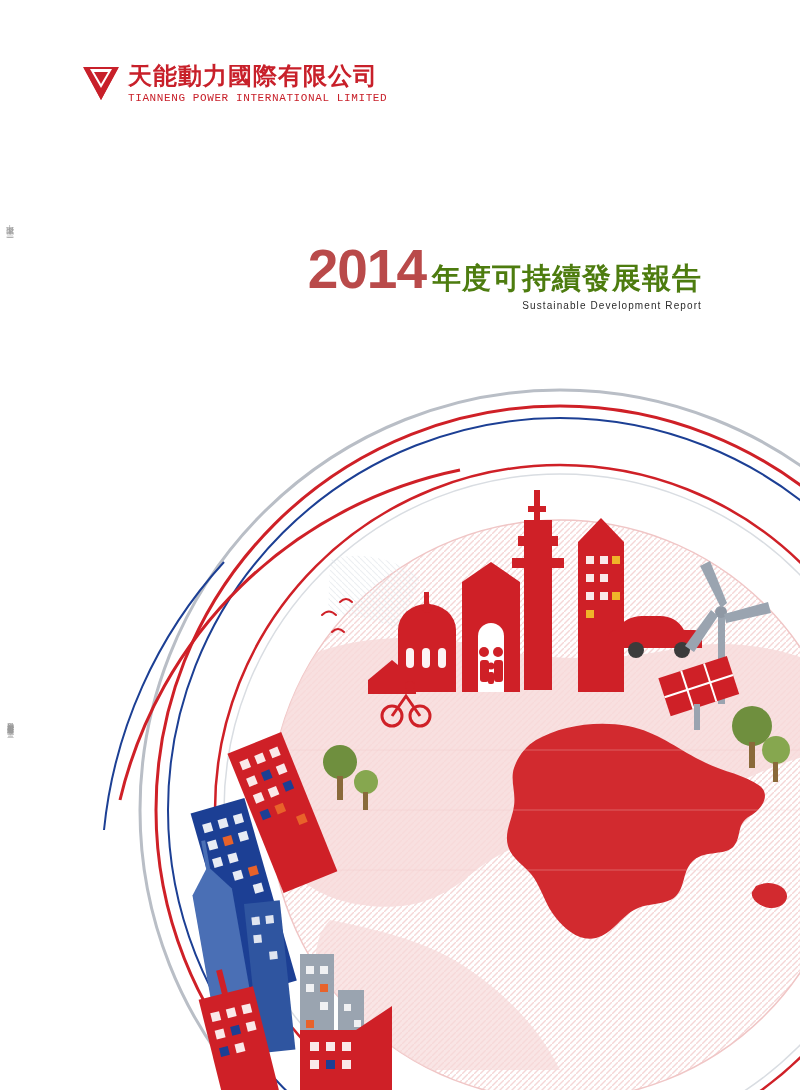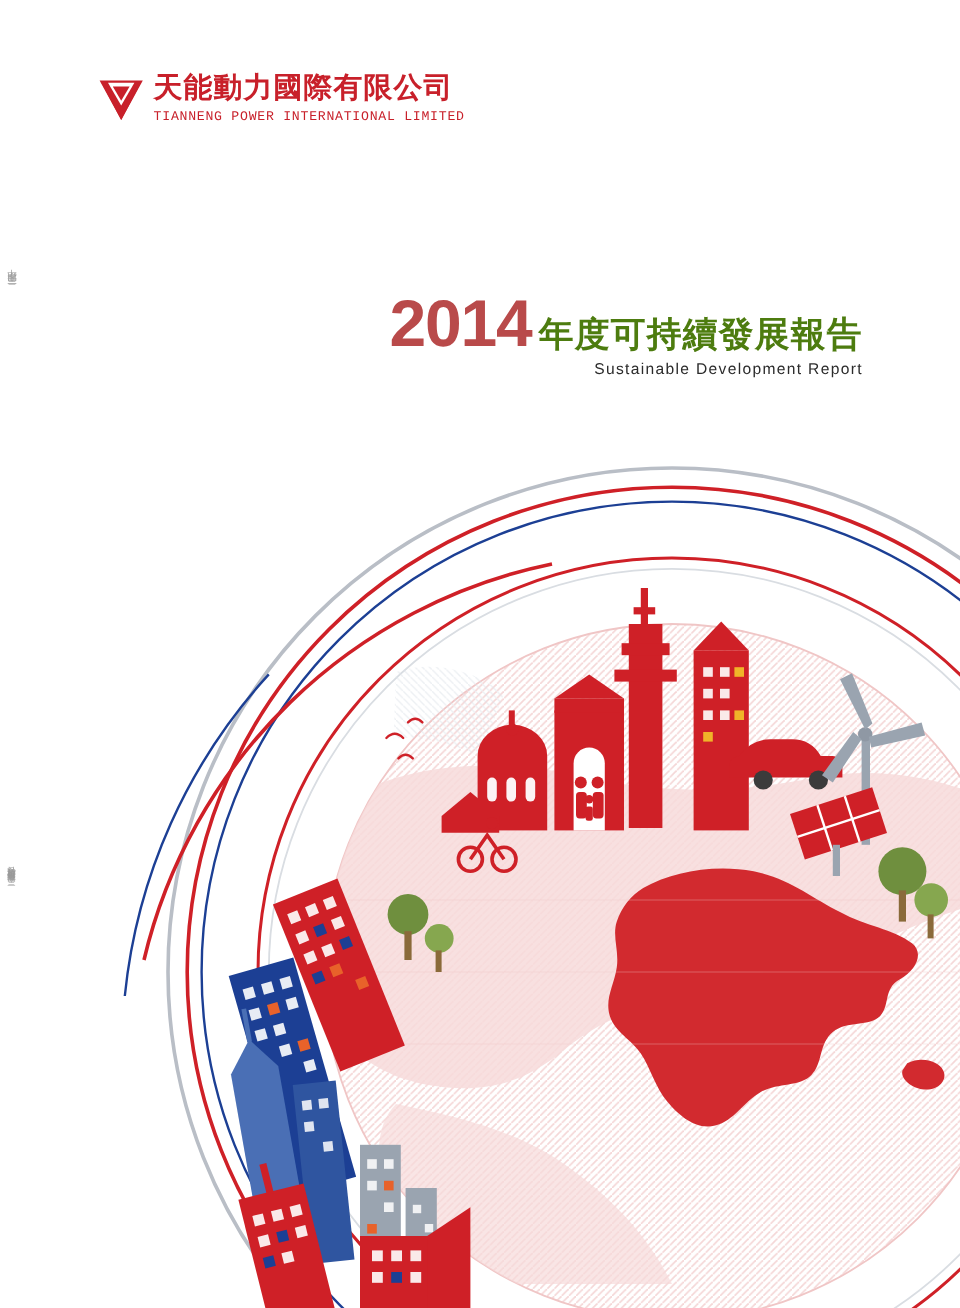"天能動力國際有限公司" .logo-cn { font-family: Liberation Mono, monospace -> Liberation Serif, serif }
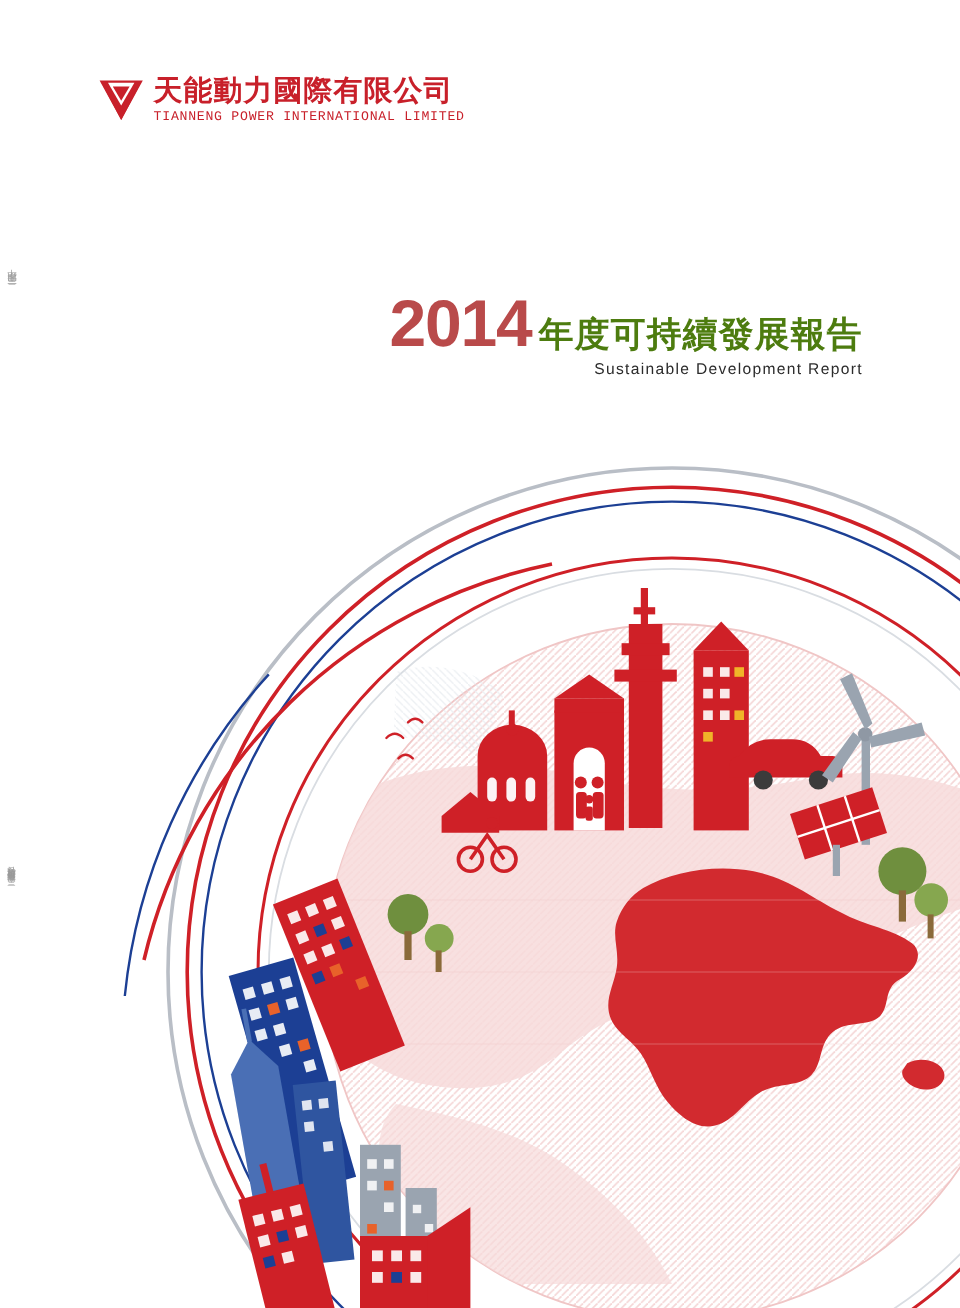"2014" .title-block { right: 81px -> 98px }
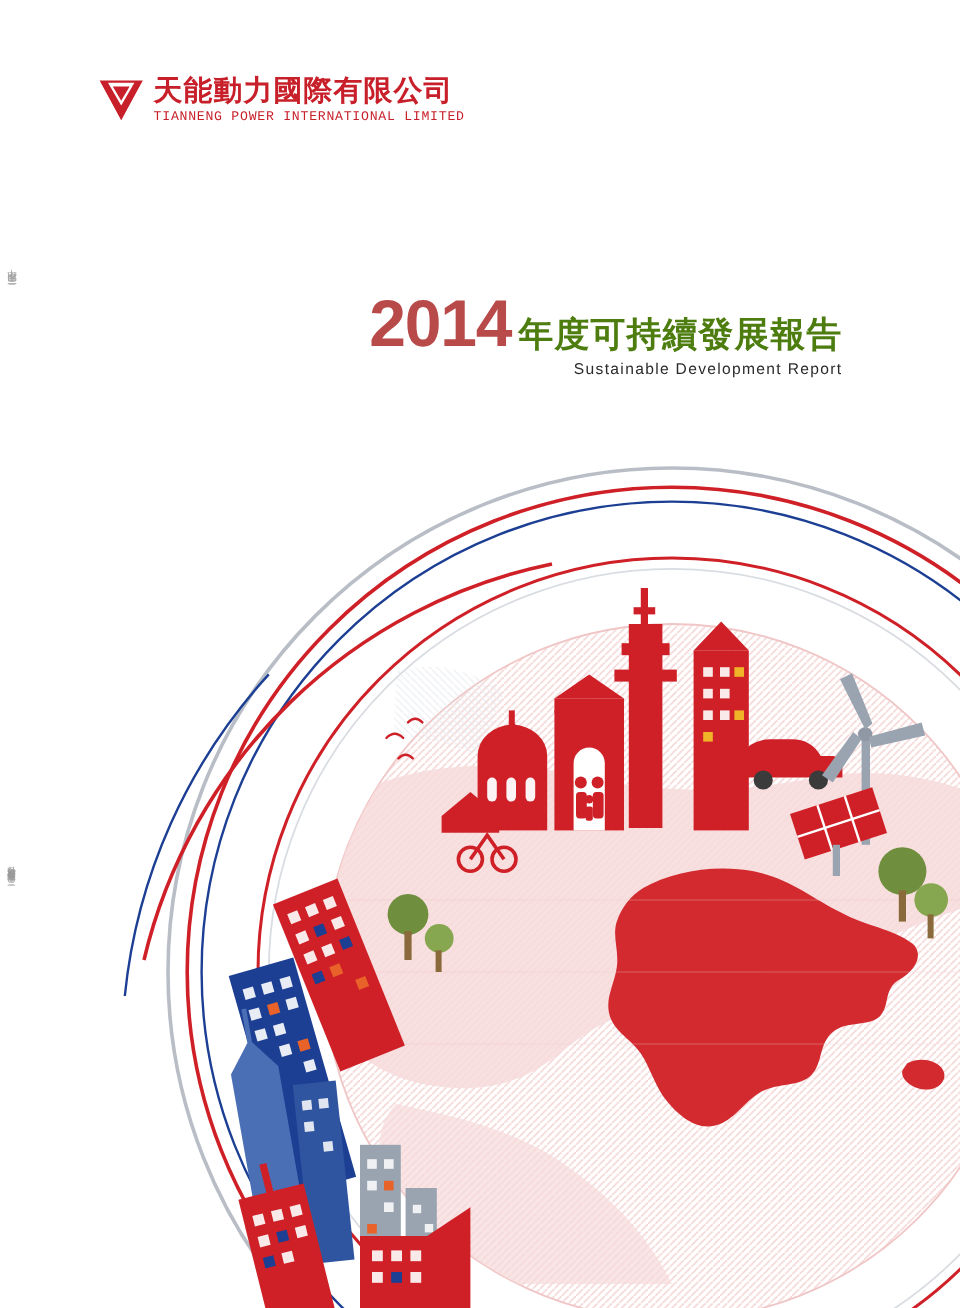"Sustainable Development Report" .title-en { font-size: 13px -> 10px }
